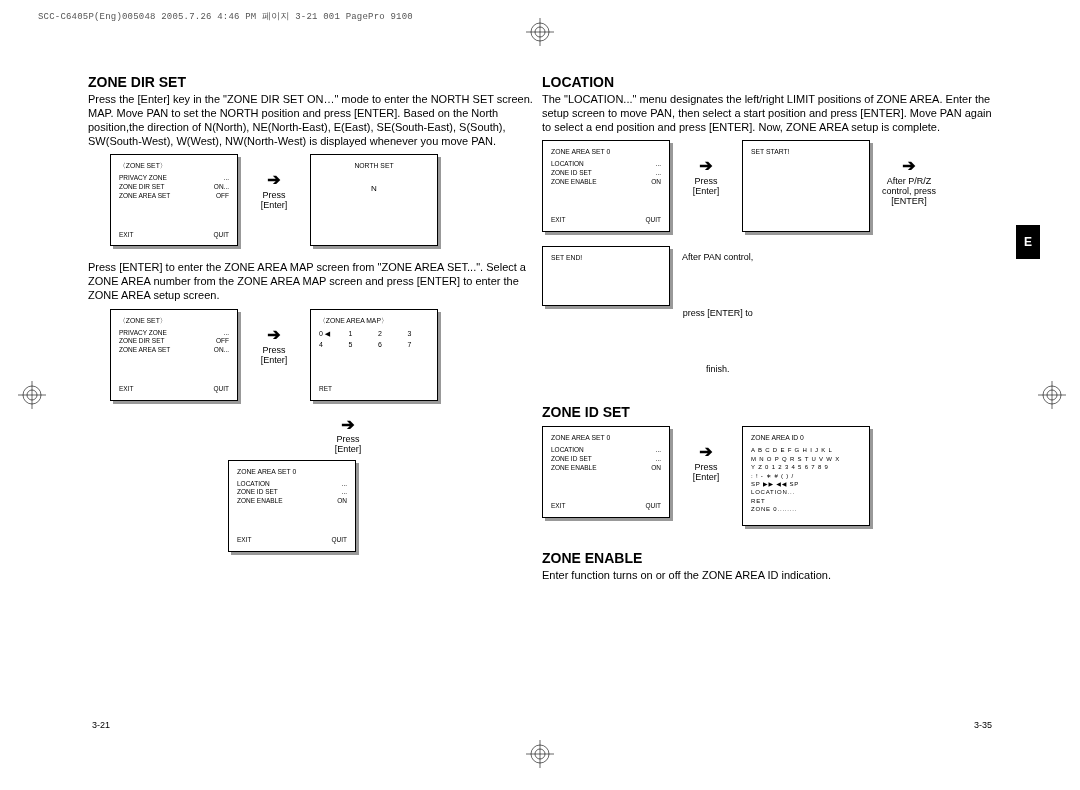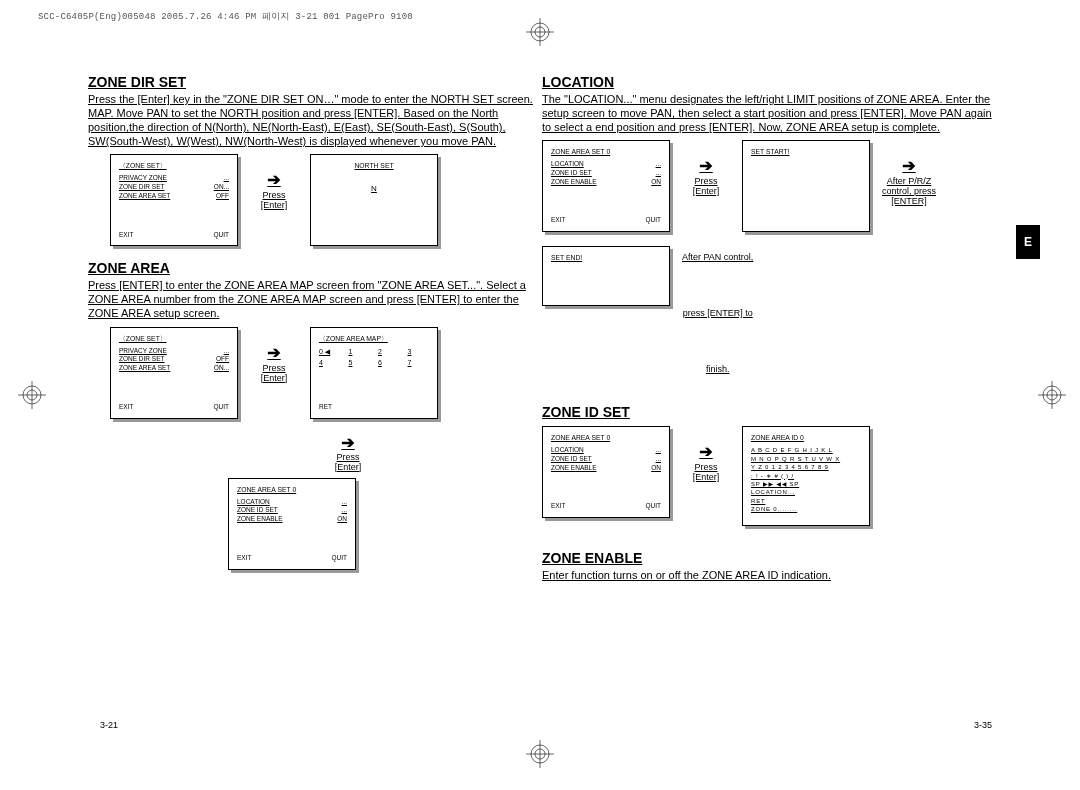"ZONE DIR SET" .page { text-decoration: underline -> none }
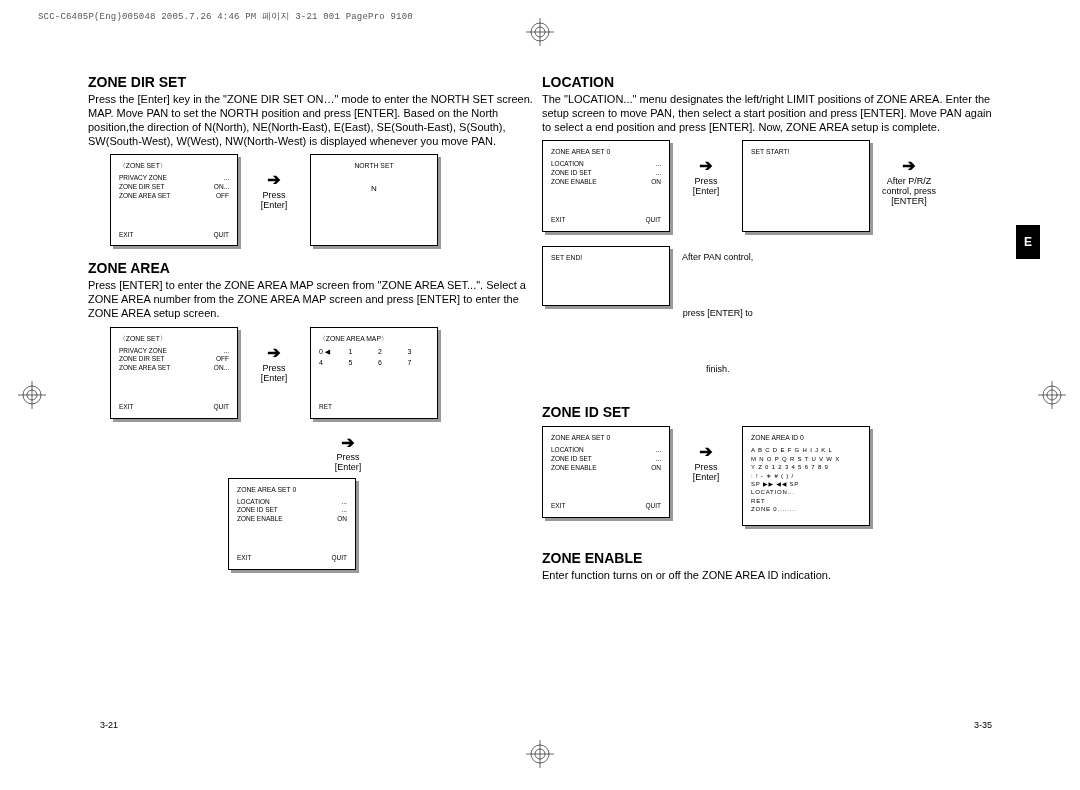"ZONE AREA" h2.section-title { html: <h2>ZONE AREA</h2> -> none }
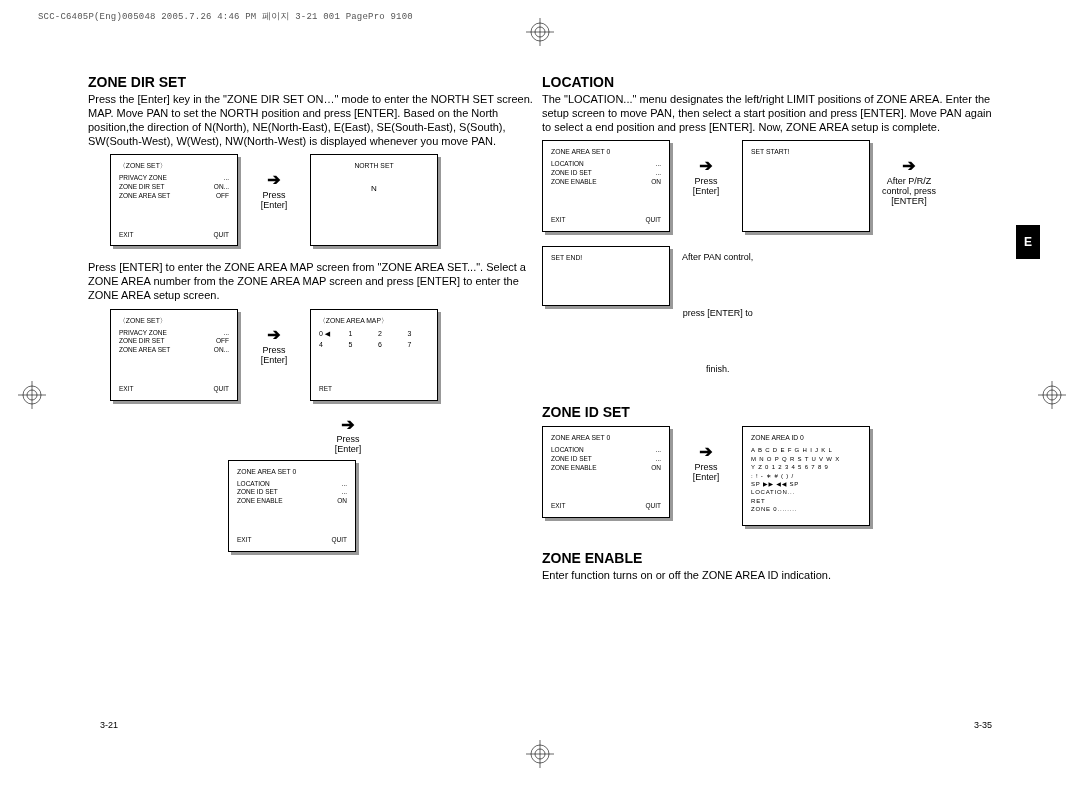"3-21" .page-num.left { left: 12px -> 4px }
